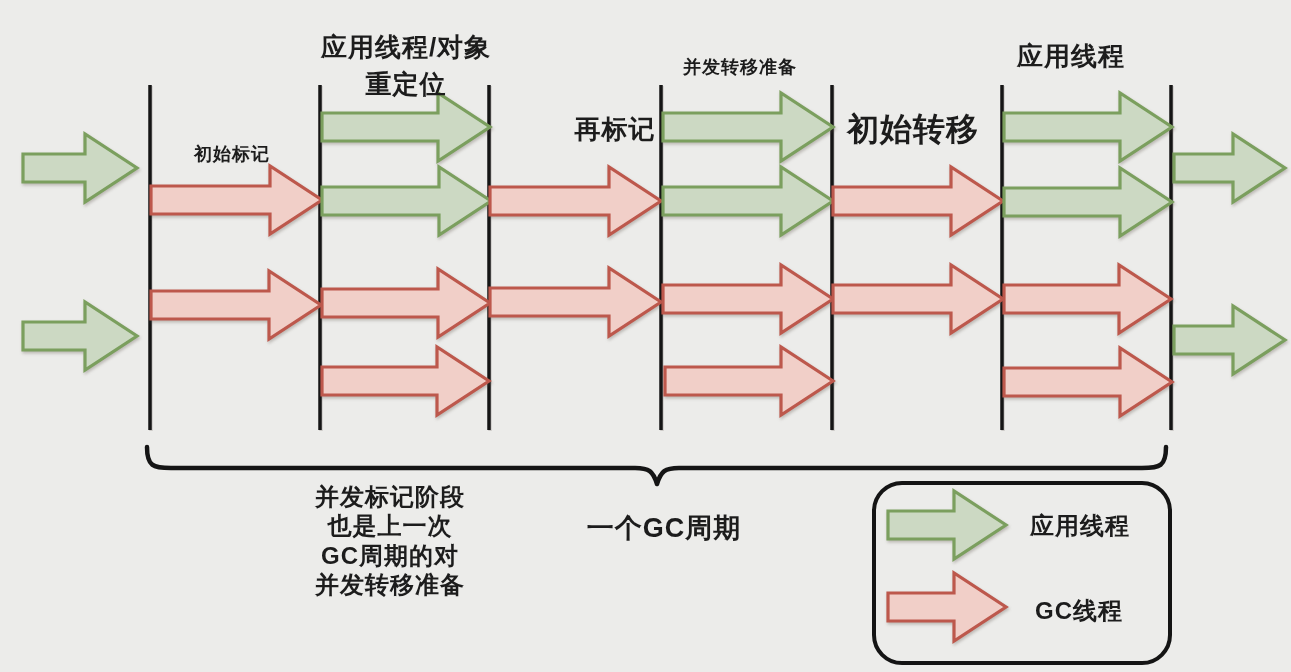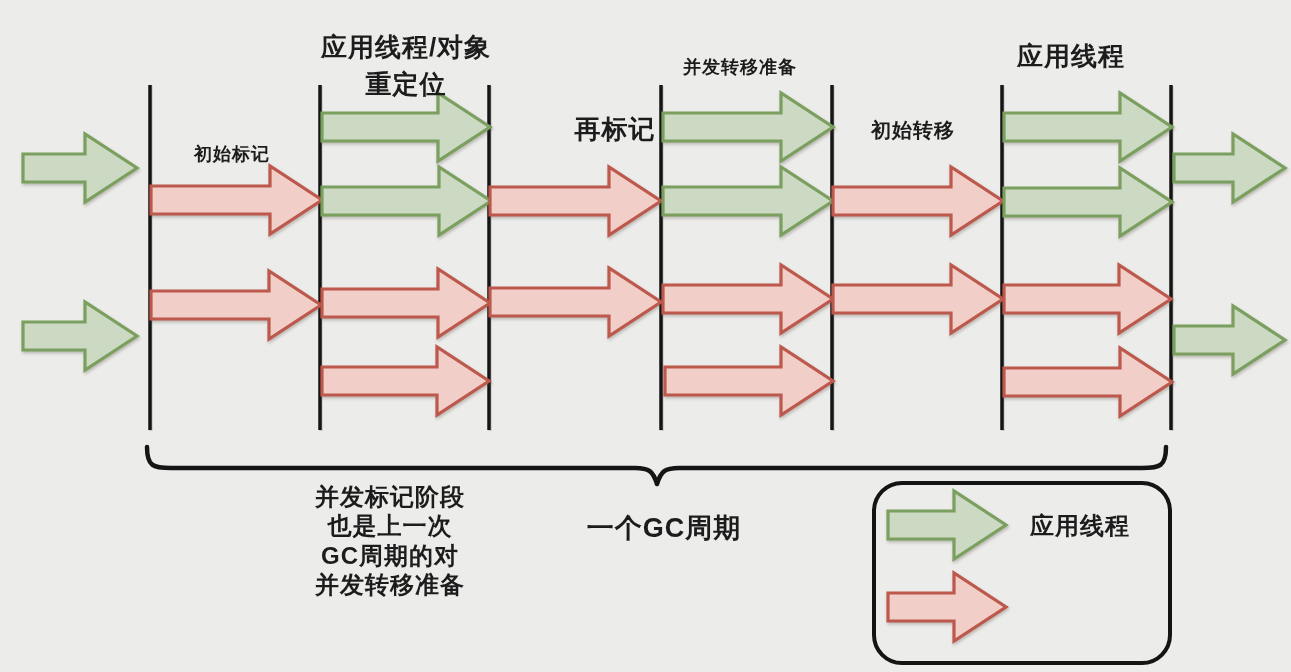"初始转移" div.diagram-label { font-size: 20px -> 32px }
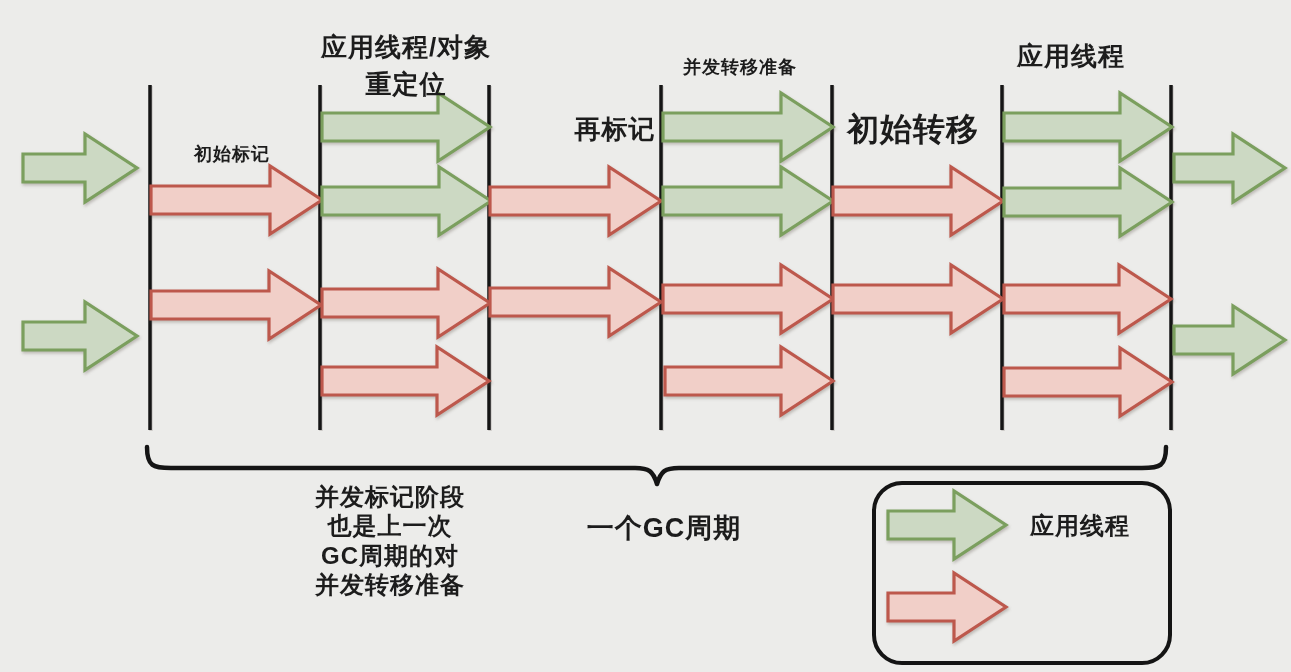"GC线程" div.diagram-label { html: none -> <div>GC线程</div> }
